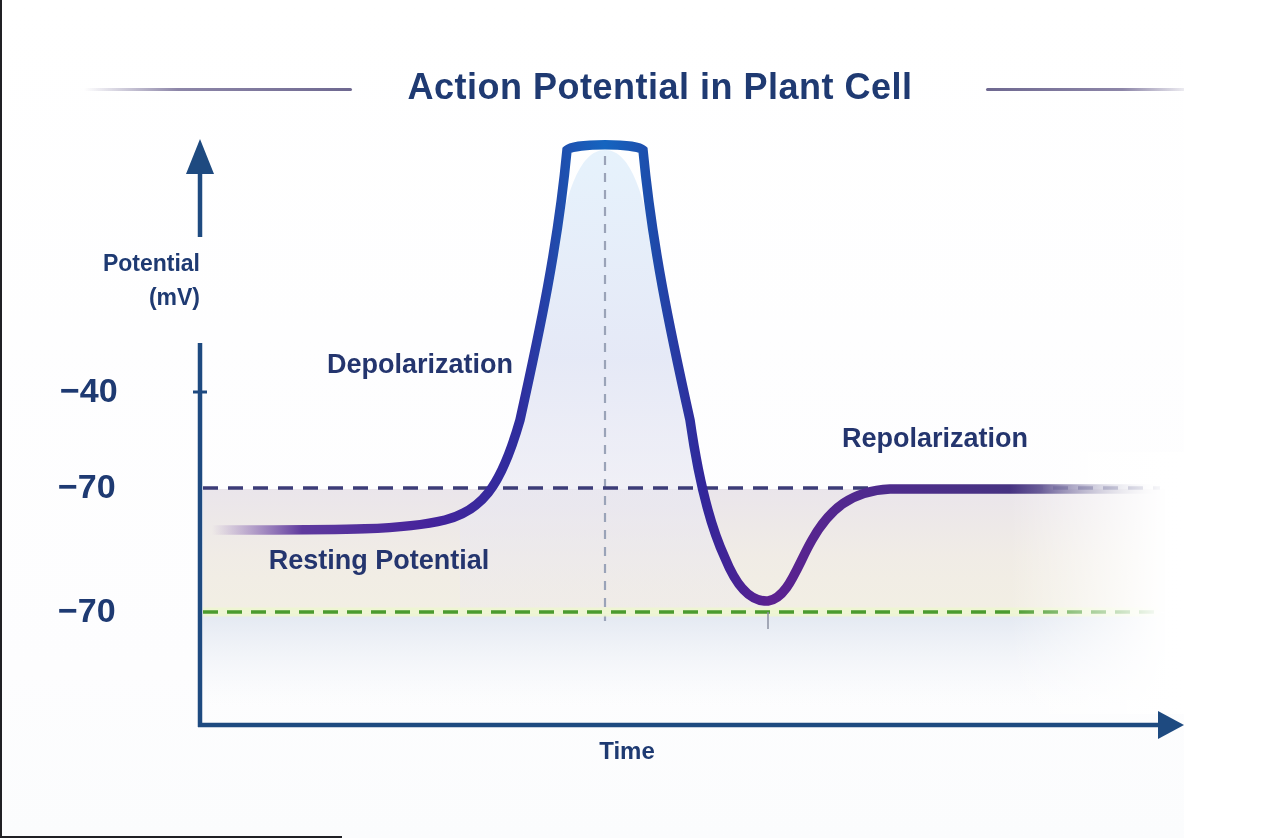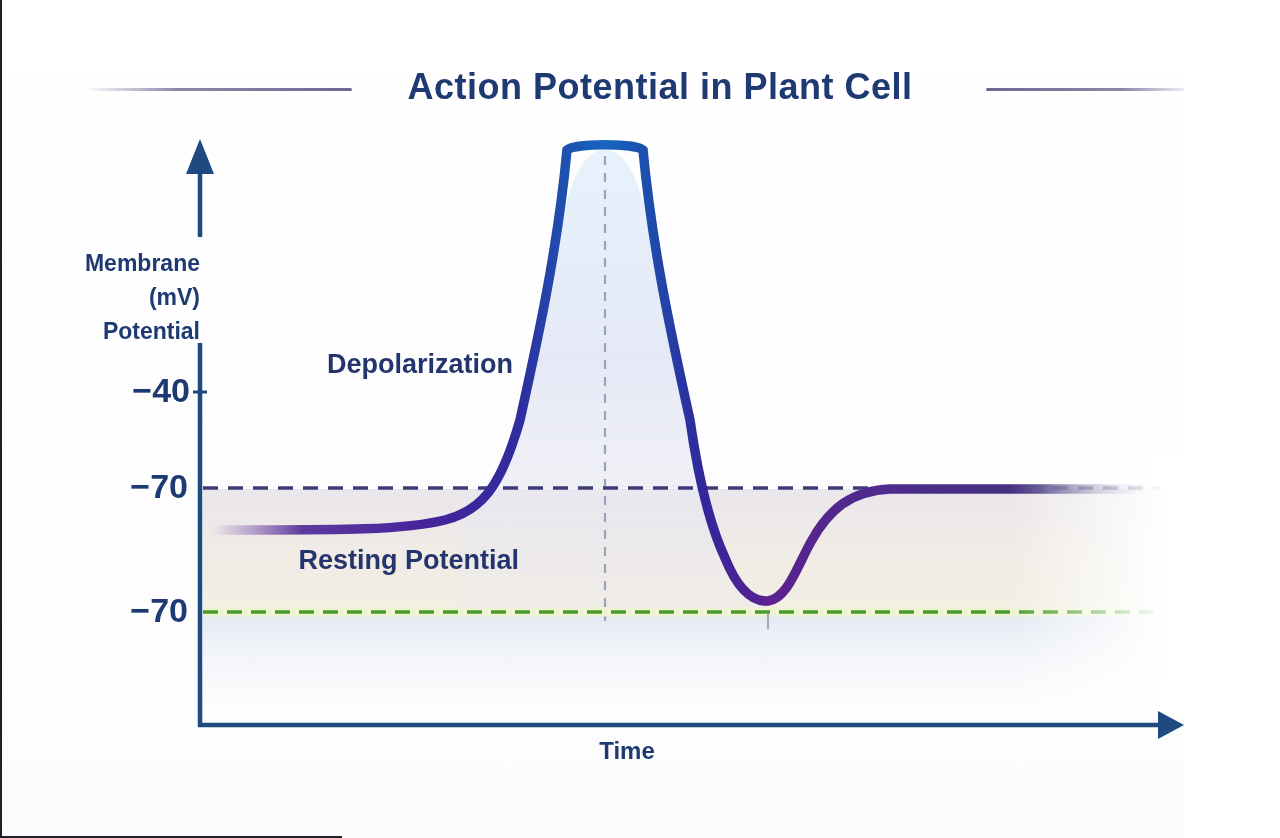"Membrane" div { html: <div>Membrane</div> -> none }
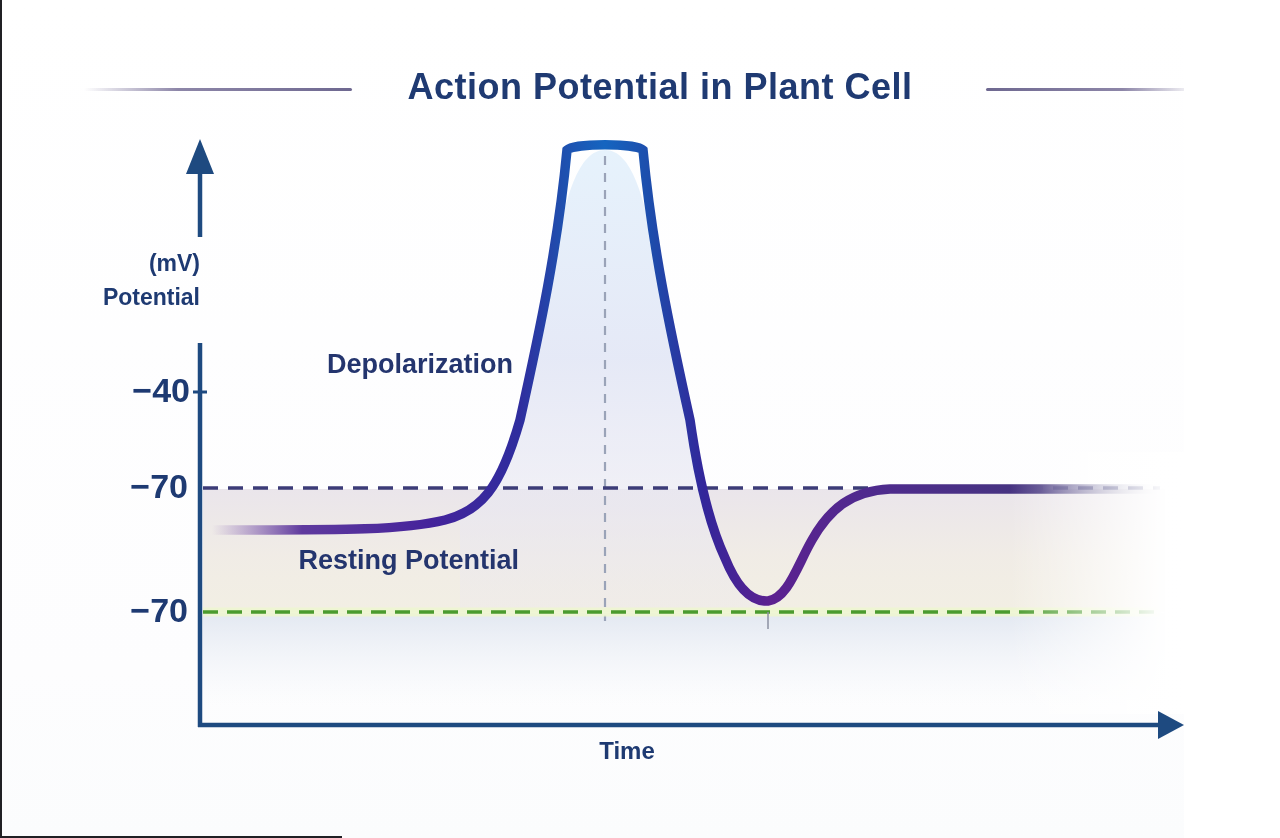"(mV)" div { order: before "Potential" -> after "Potential" }
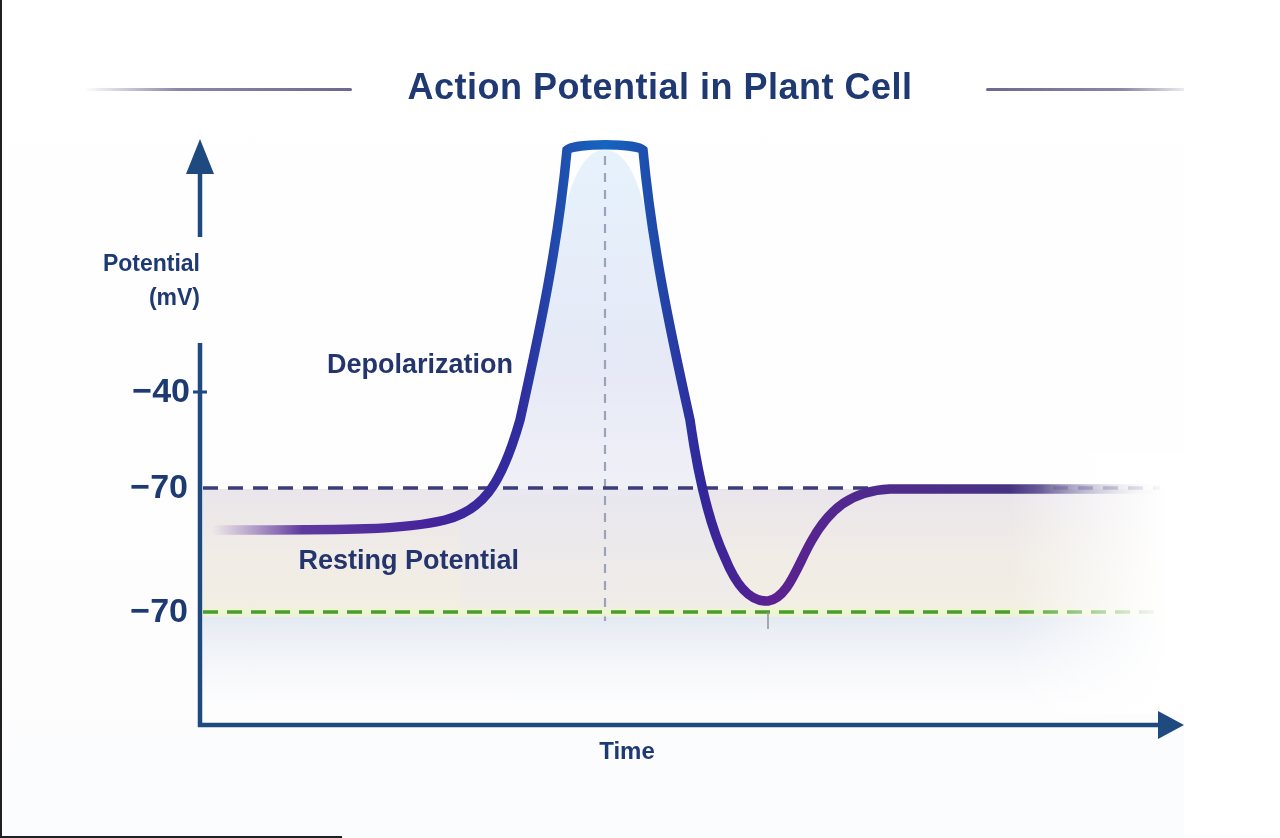"−40" .tick { text-align: right -> none }
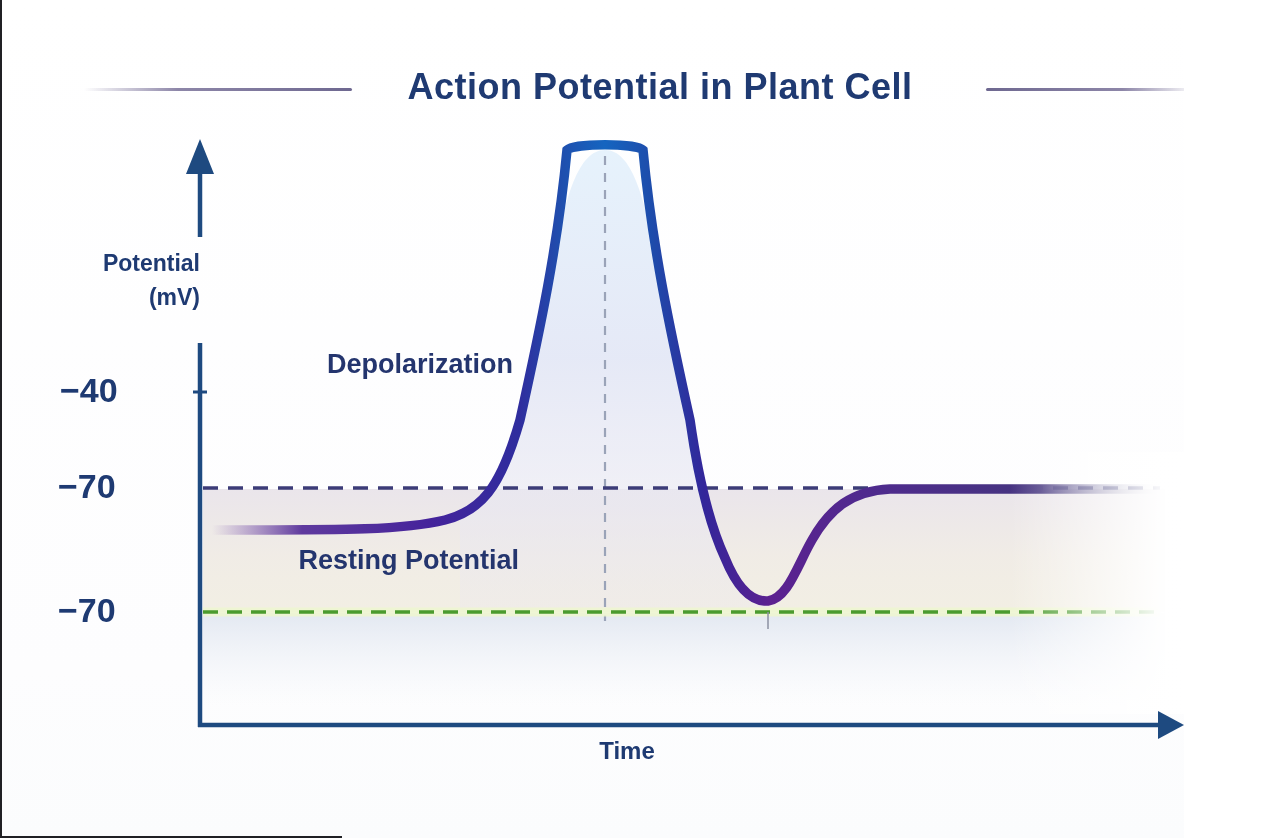"Repolarization" div.lbl { html: none -> <div>Repolarization</div> }
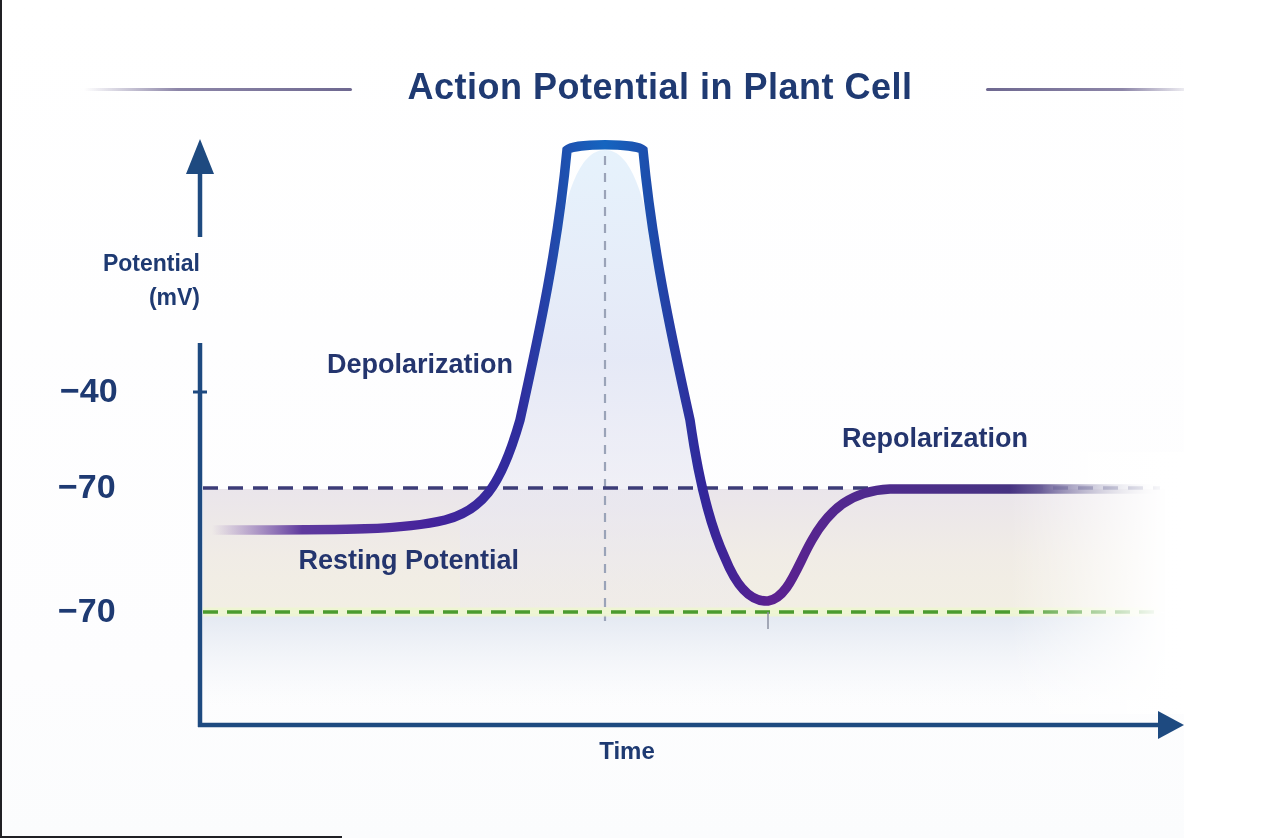"Resting Potential" .resting { left: 215px -> 227px; text-align: right -> none }
